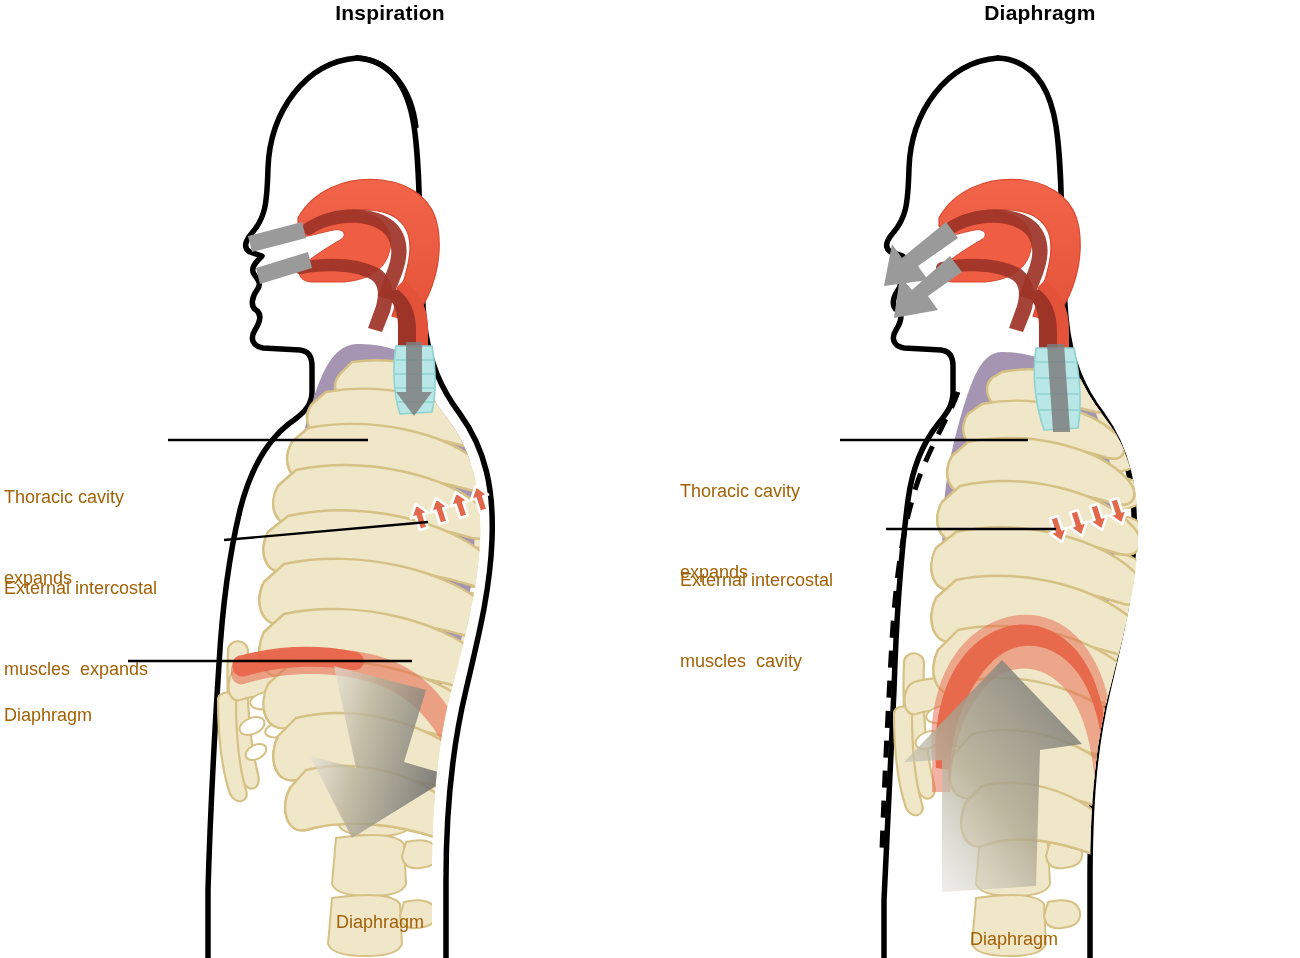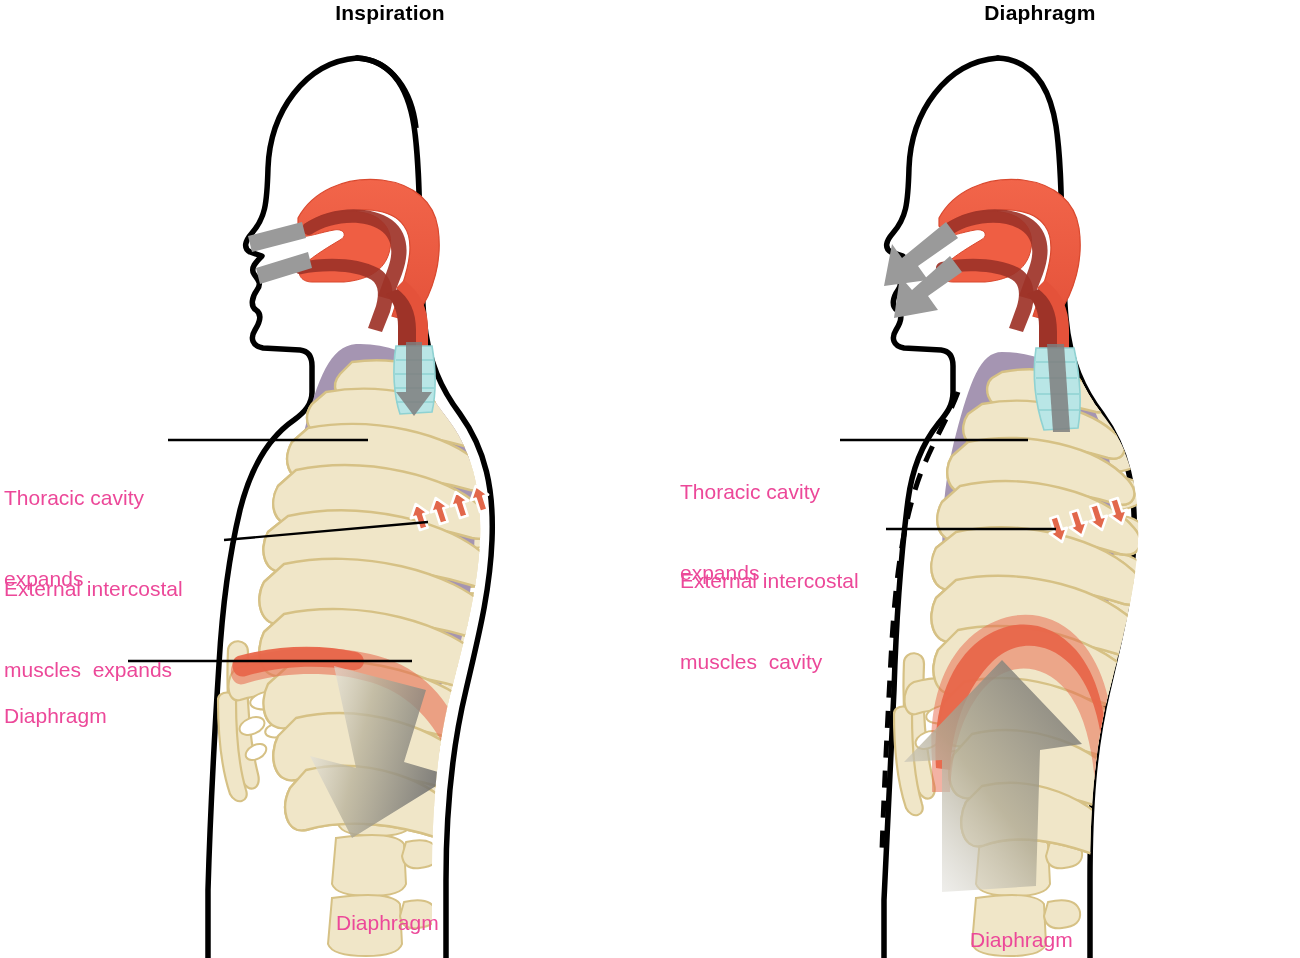"Thoracic cavity" .callout { color: #ec4899 -> #a16207; font-size: 21px -> 18px }
